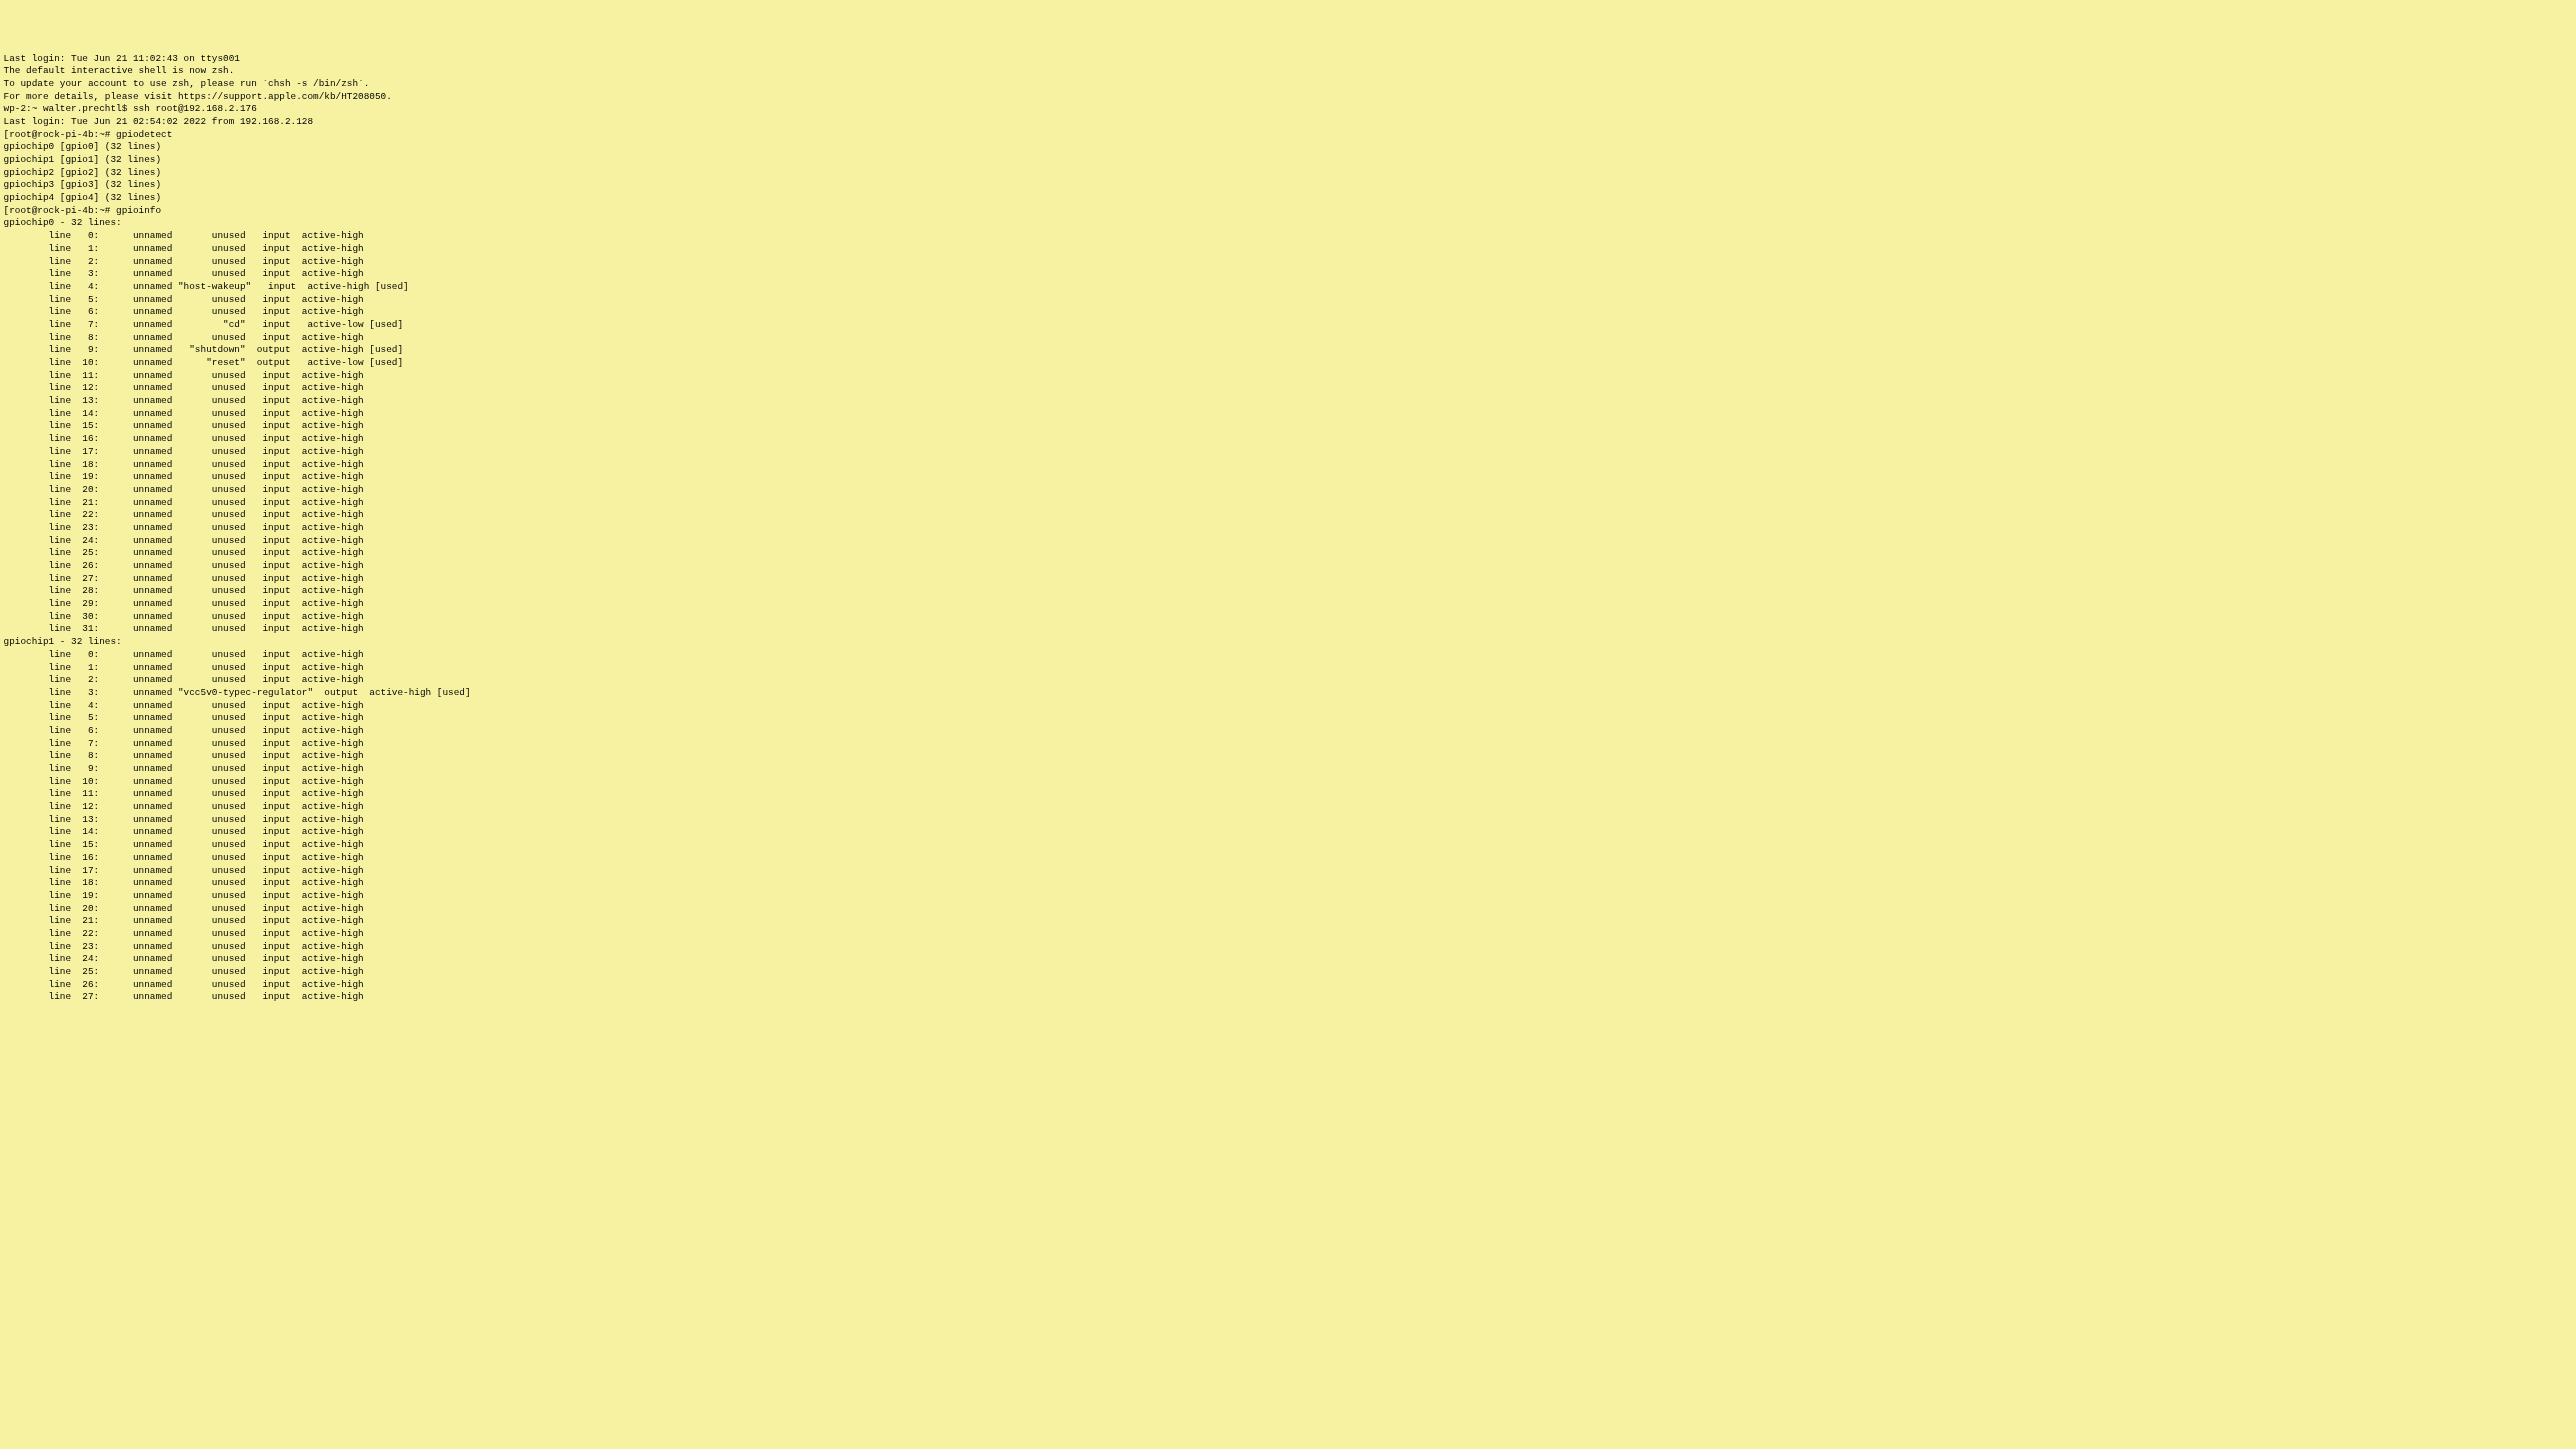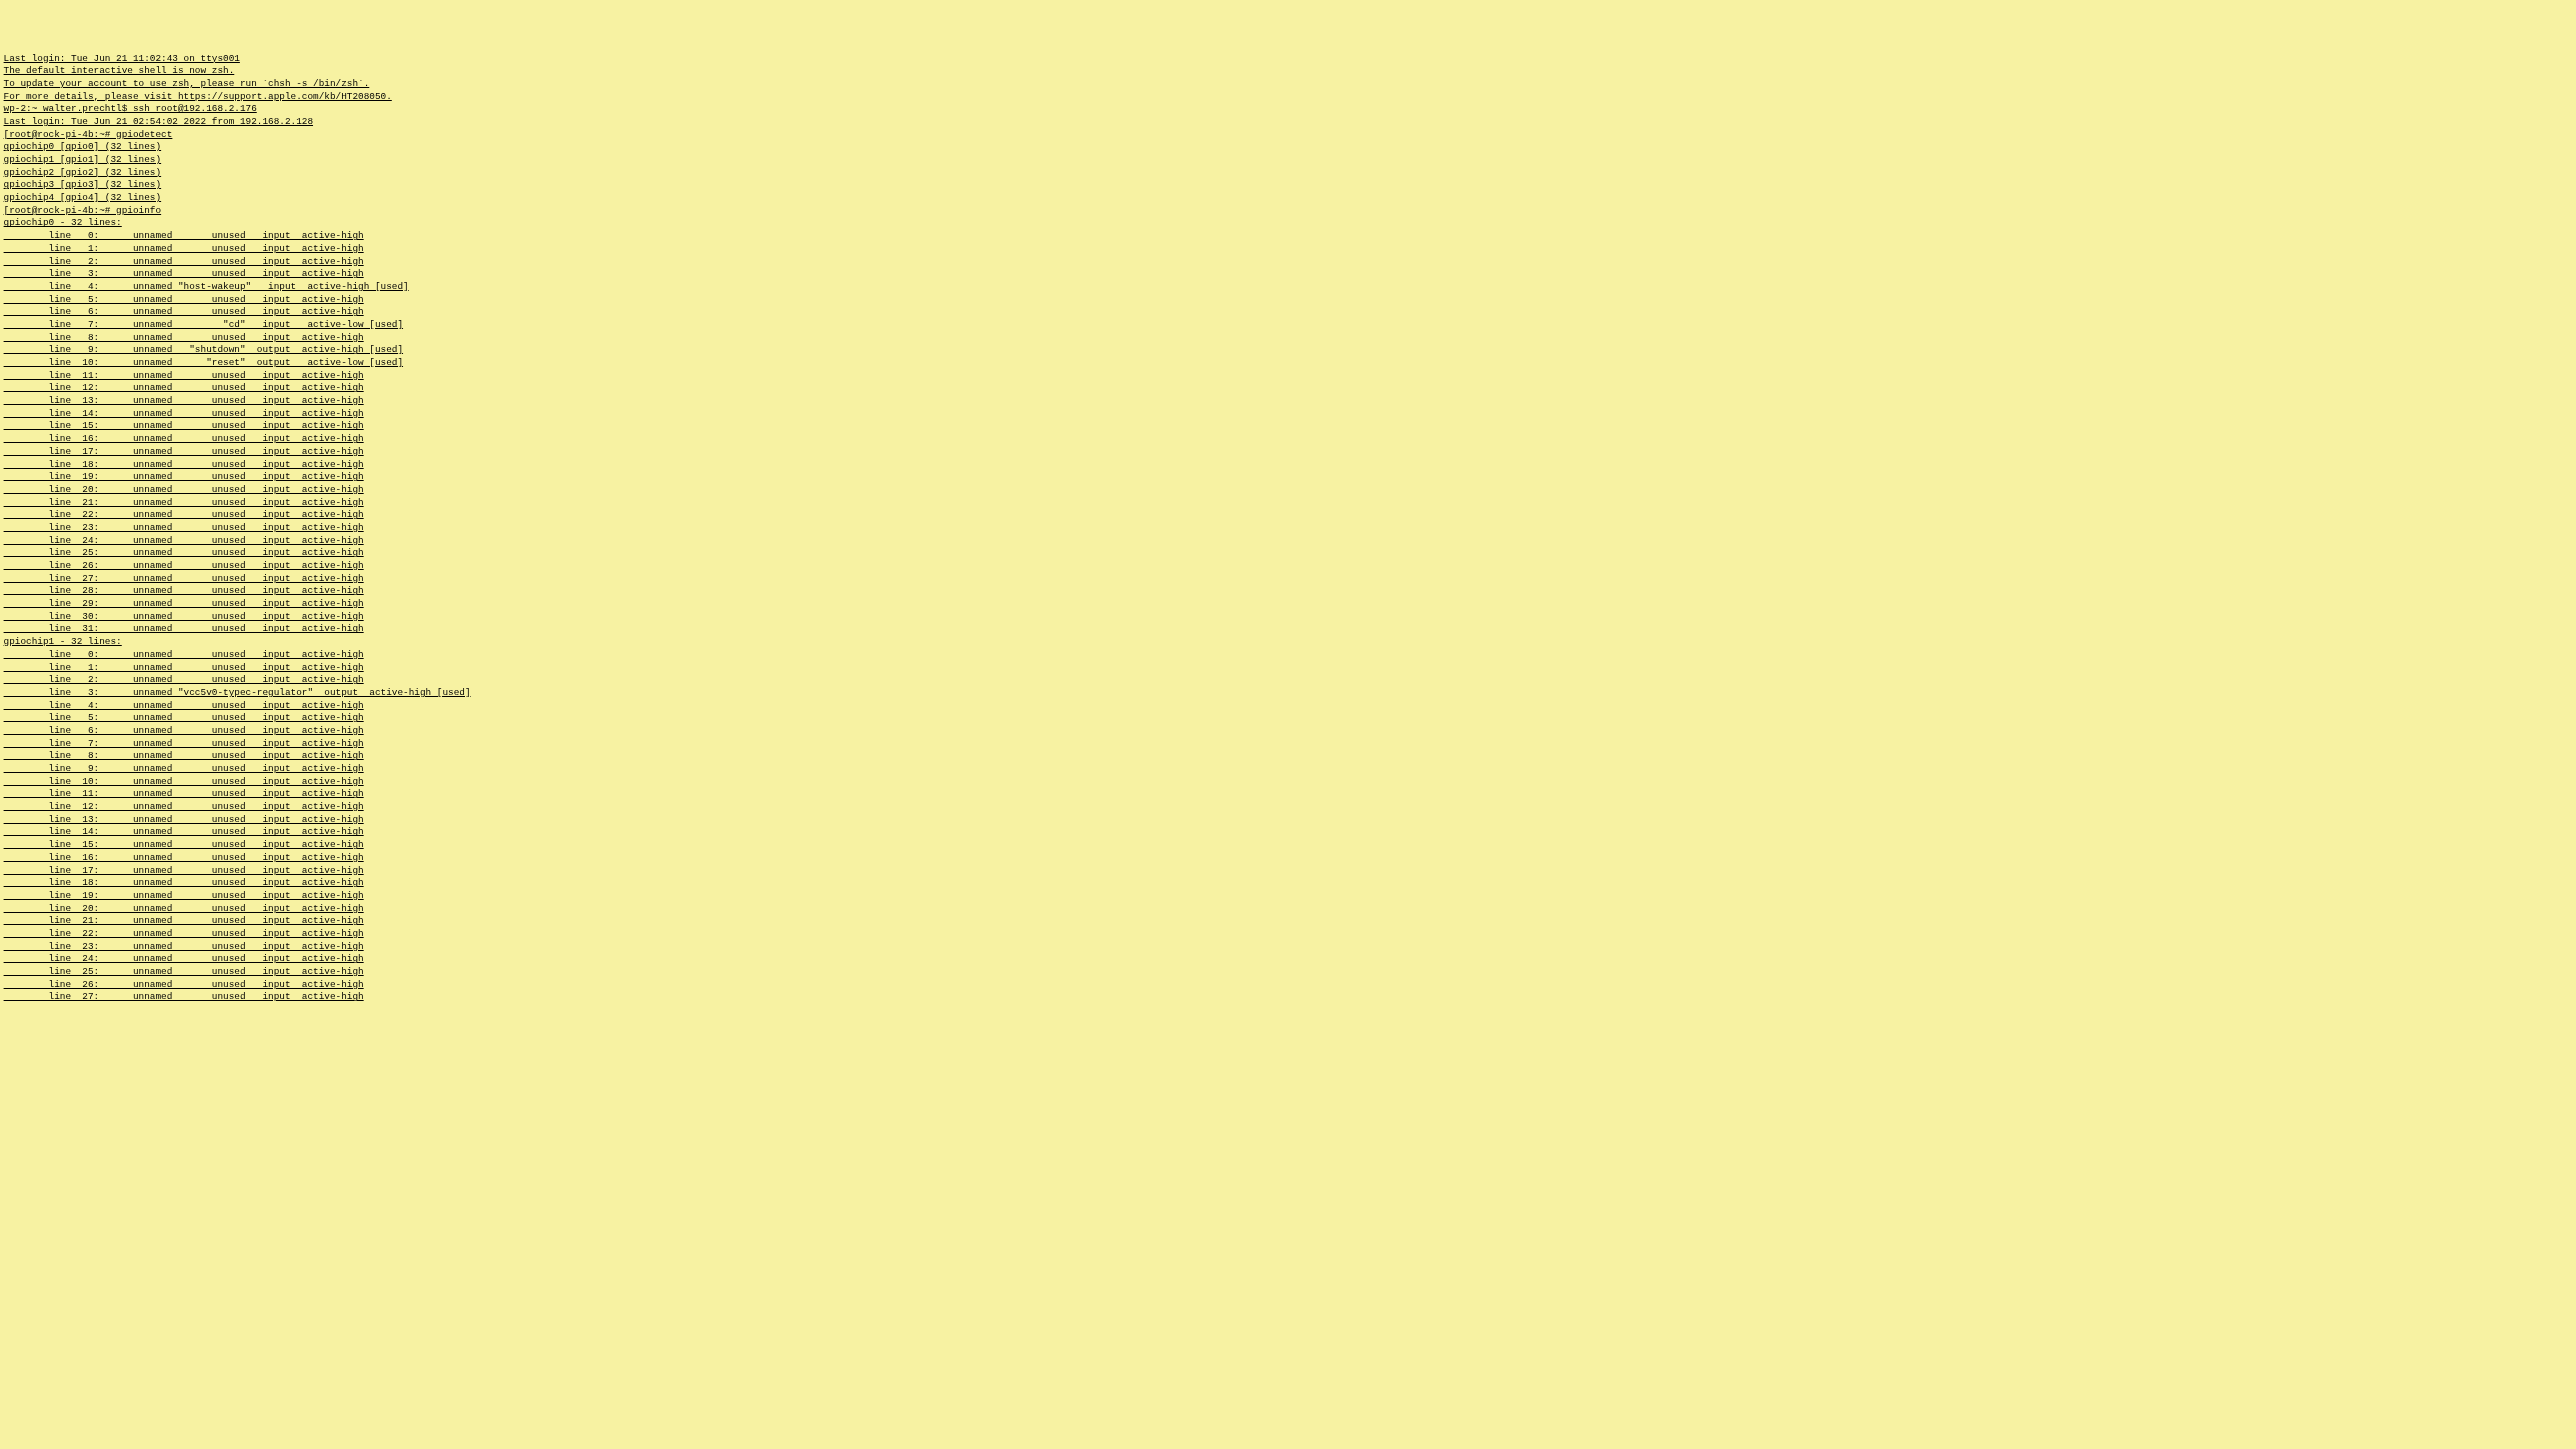"Last login: Tue Jun 21" .terminal-output { text-decoration: underline -> none }
